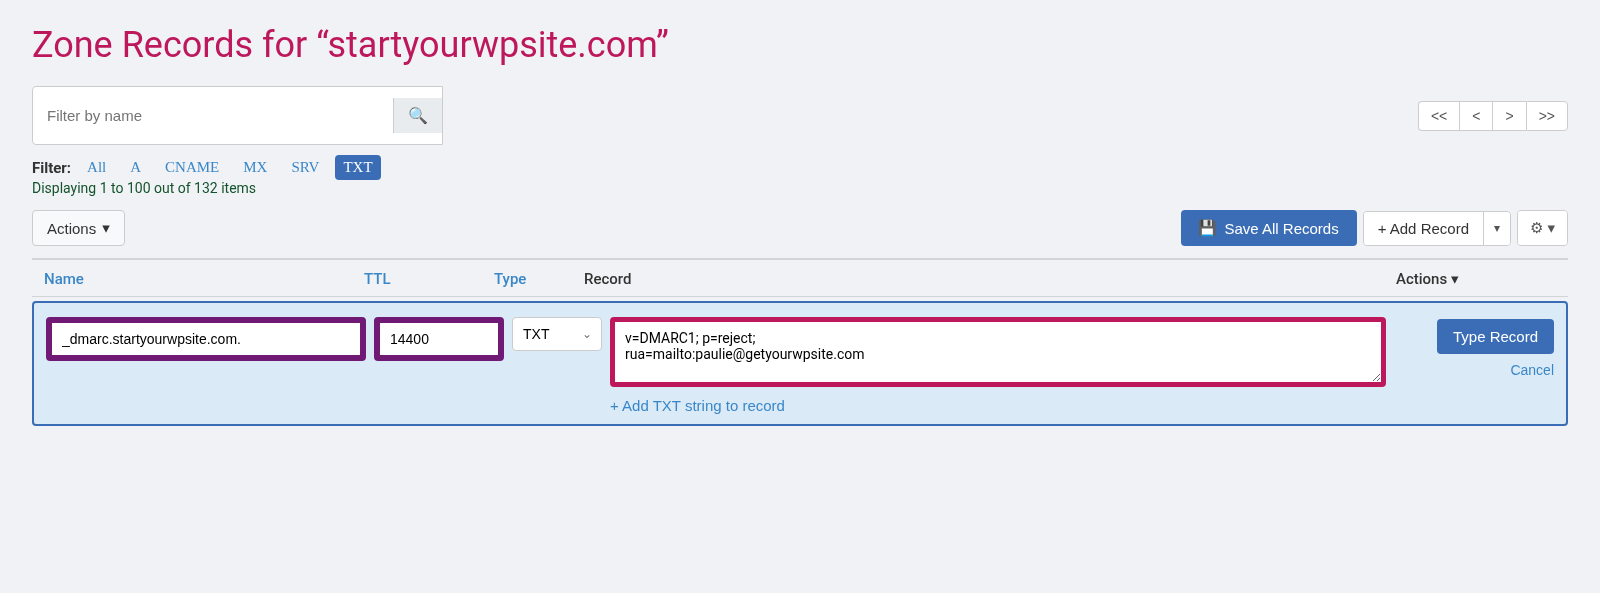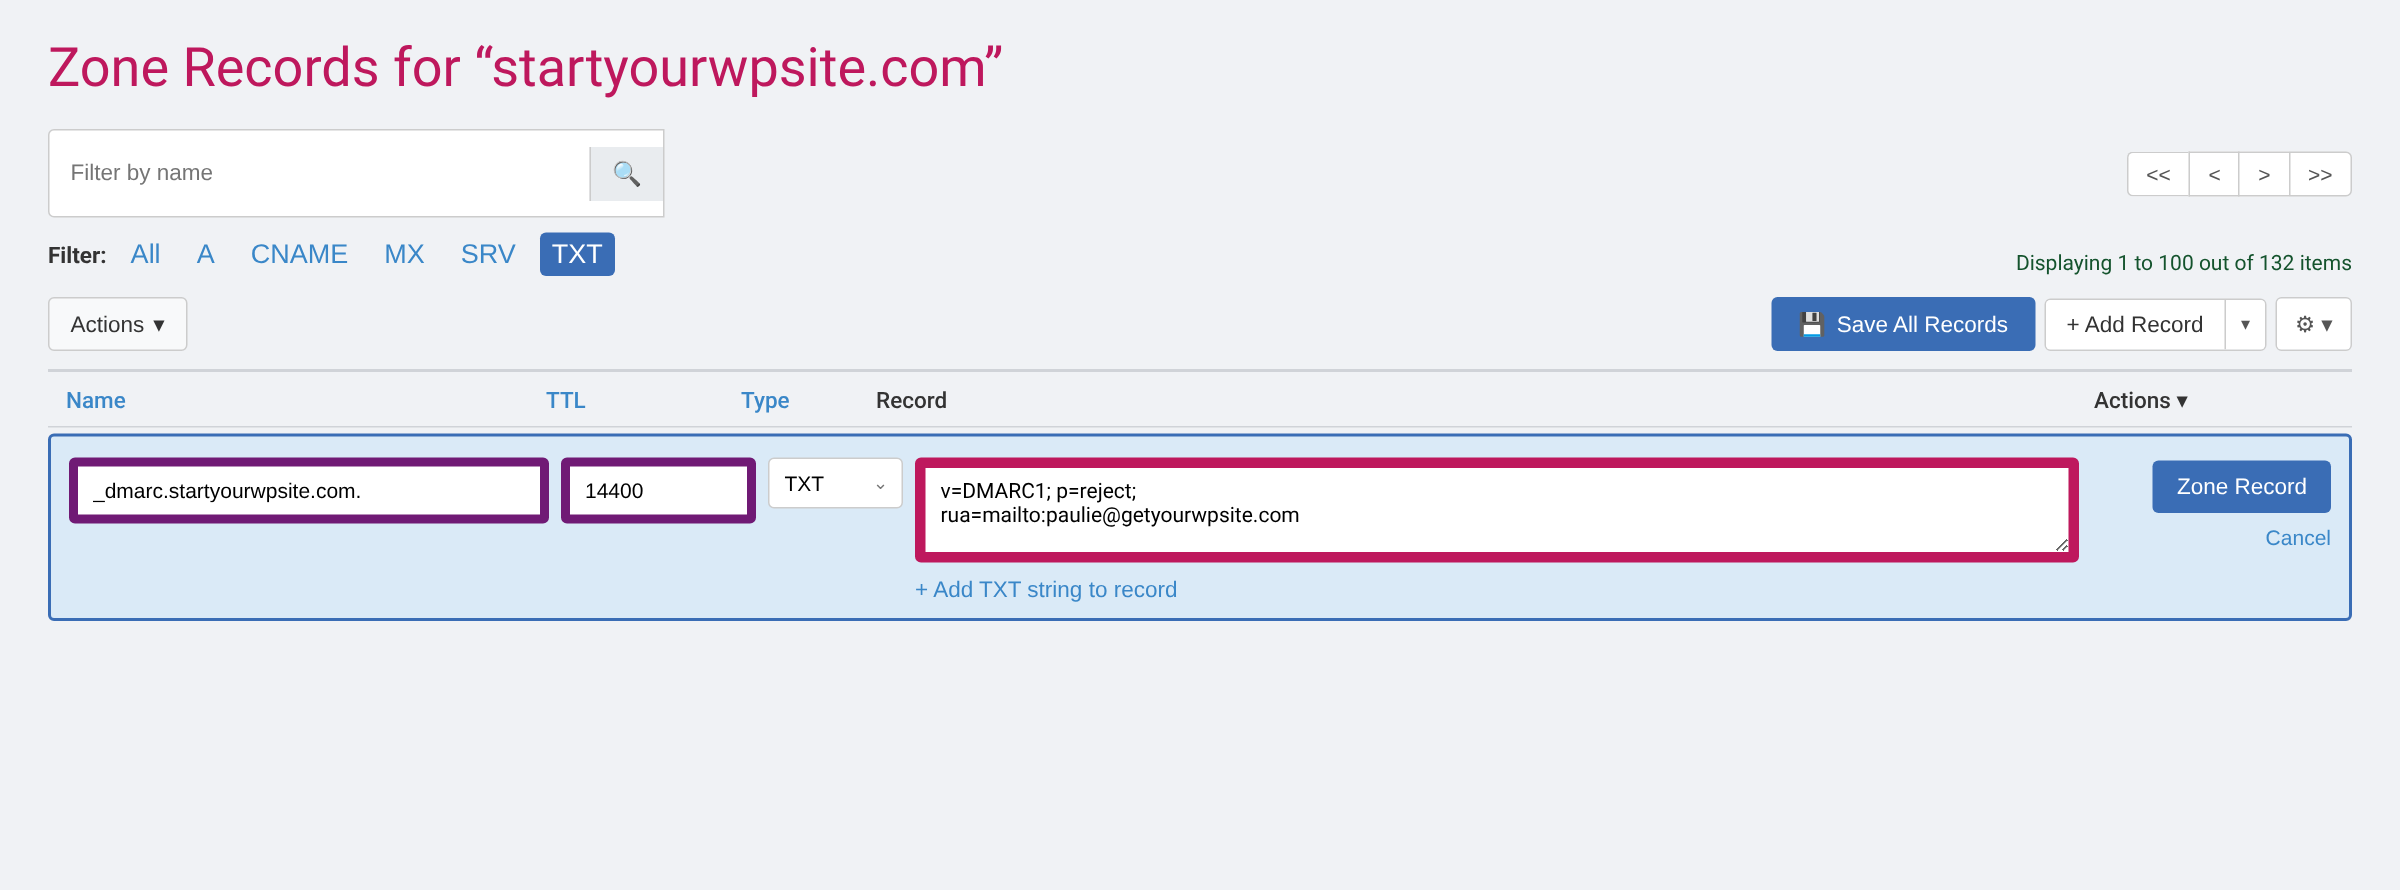"Filter:" .filter-row { align-items: flex-end -> flex-start; flex-direction: none -> column }
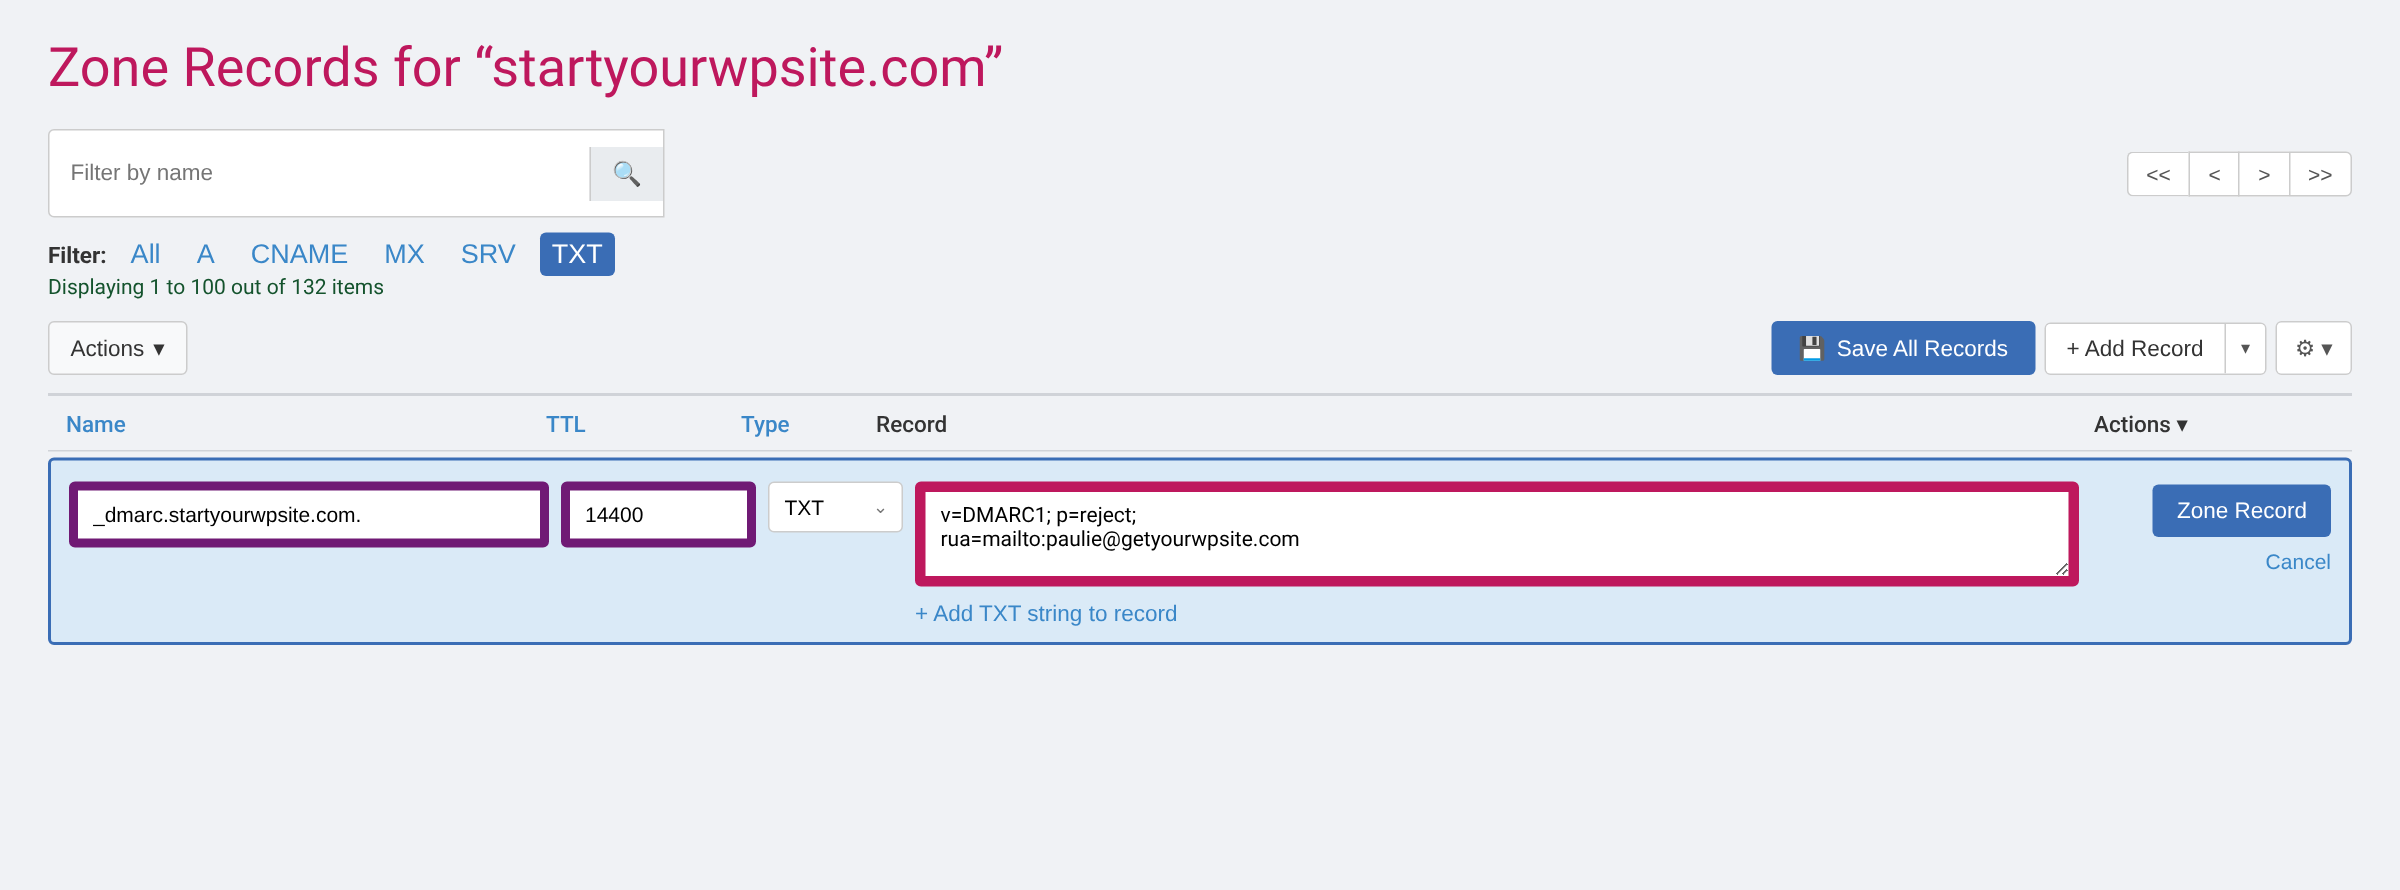"All" .filter-btn { font-family: none -> Liberation Serif, serif; font-size: 18px -> 15px }
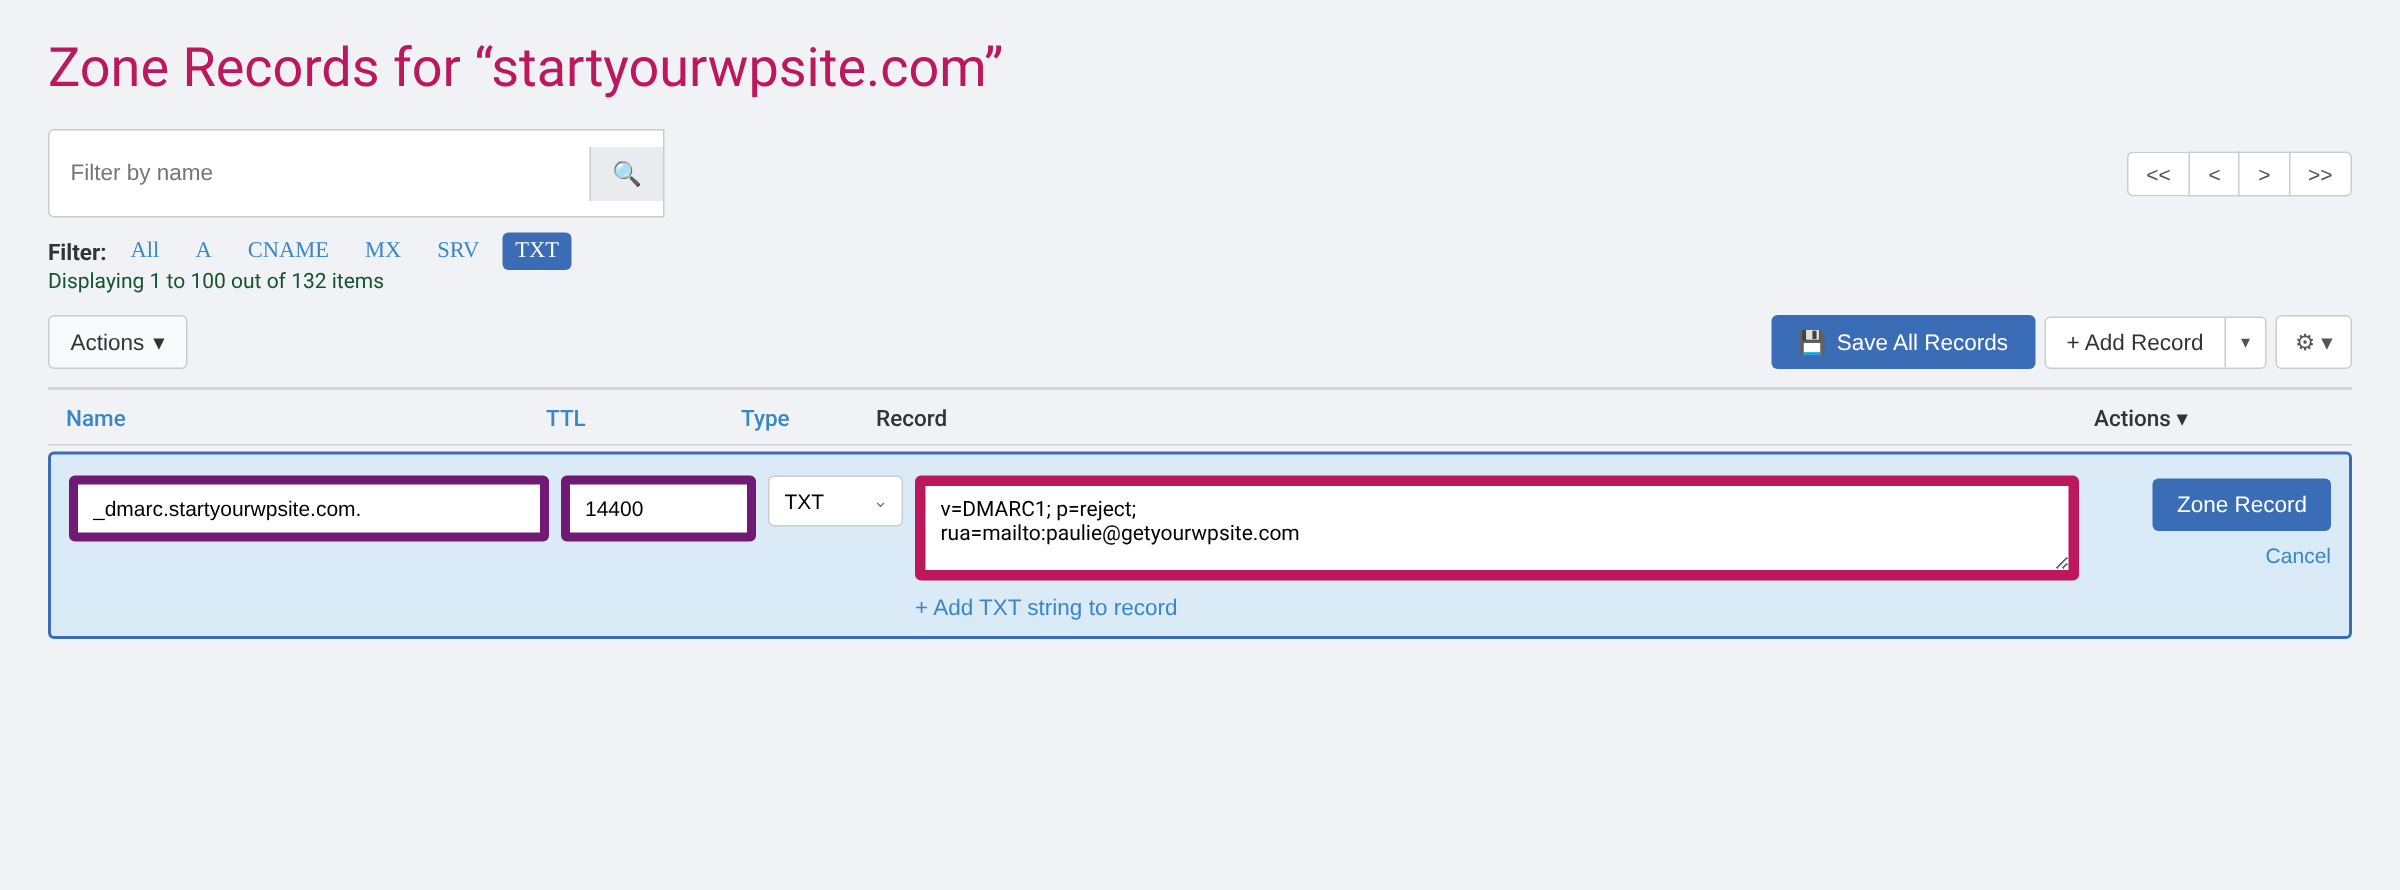"v=DMARC1; p=reject;" .record-textarea { border: 7px solid #be185d -> 5px solid #be185d }
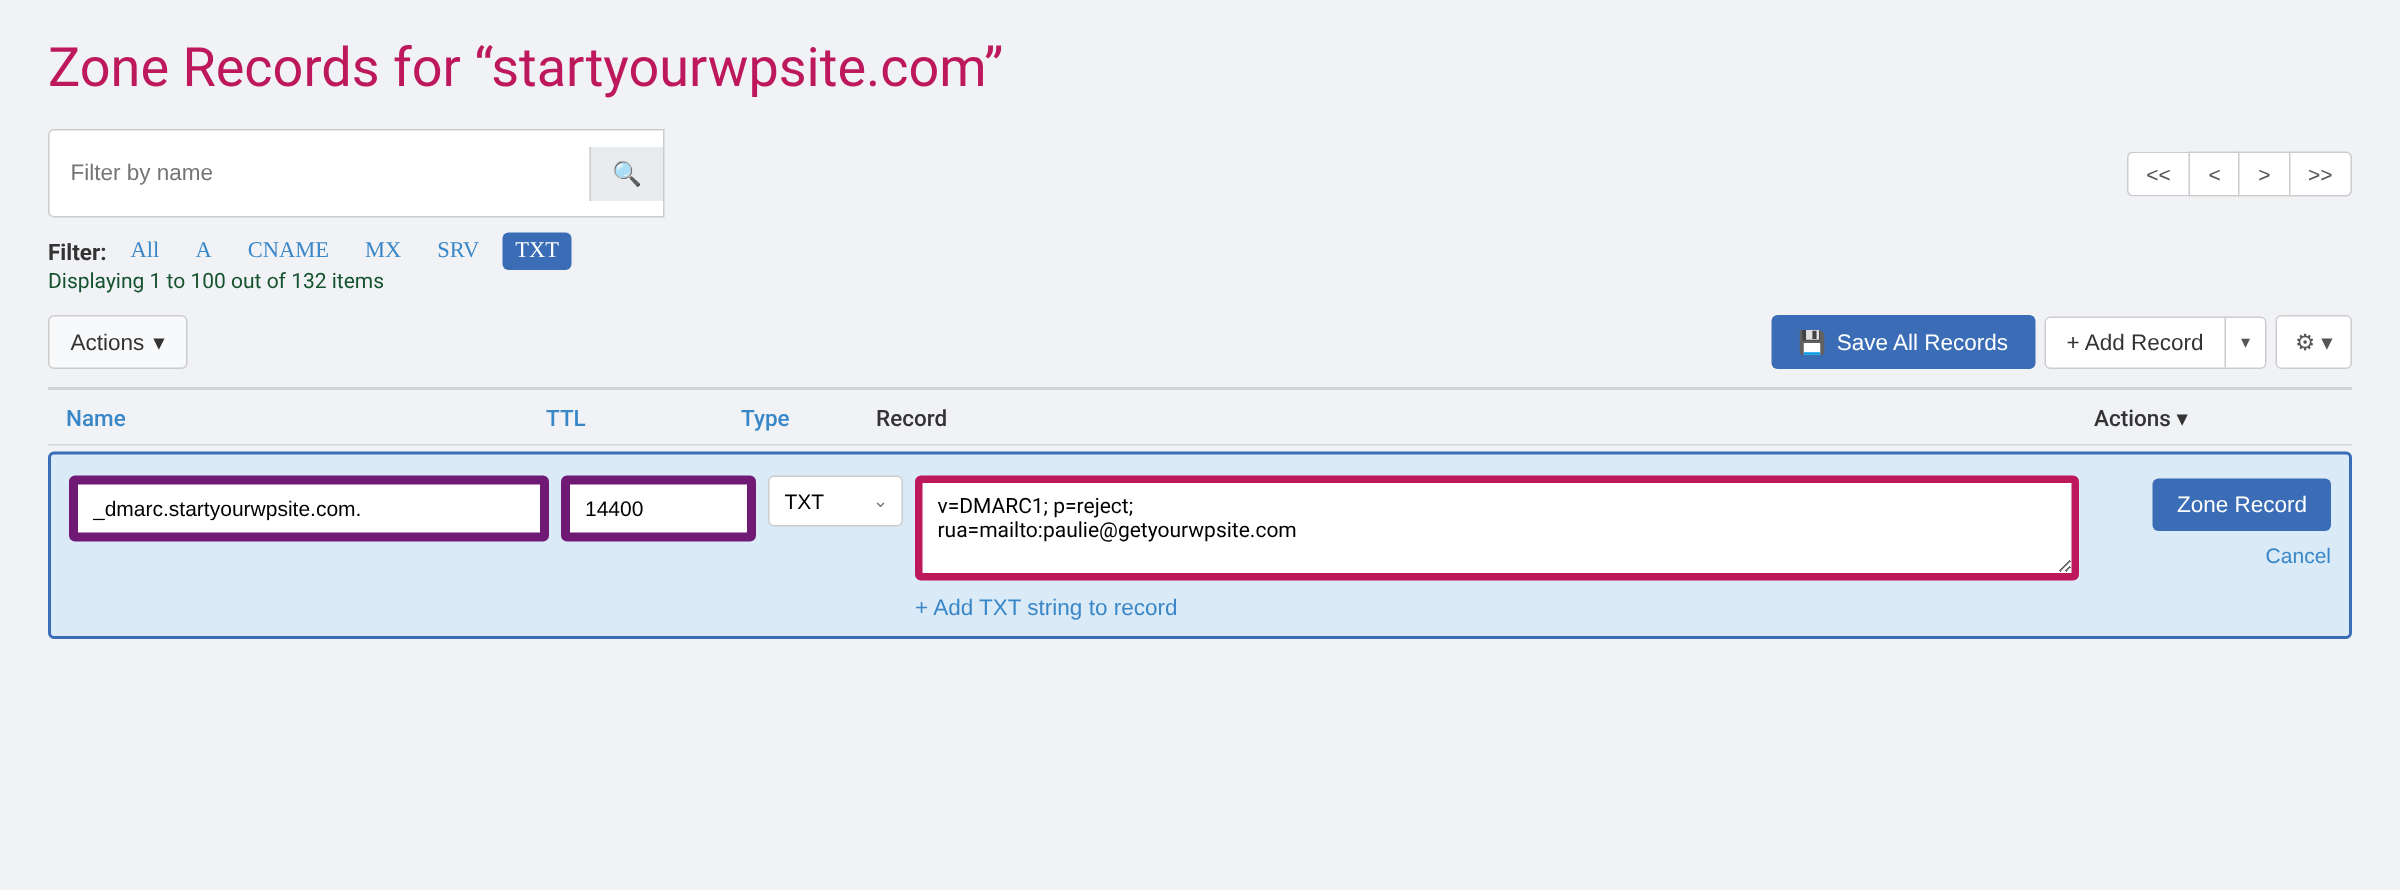"Zone Record" button.save-record-btn { text: Zone -> Type }
